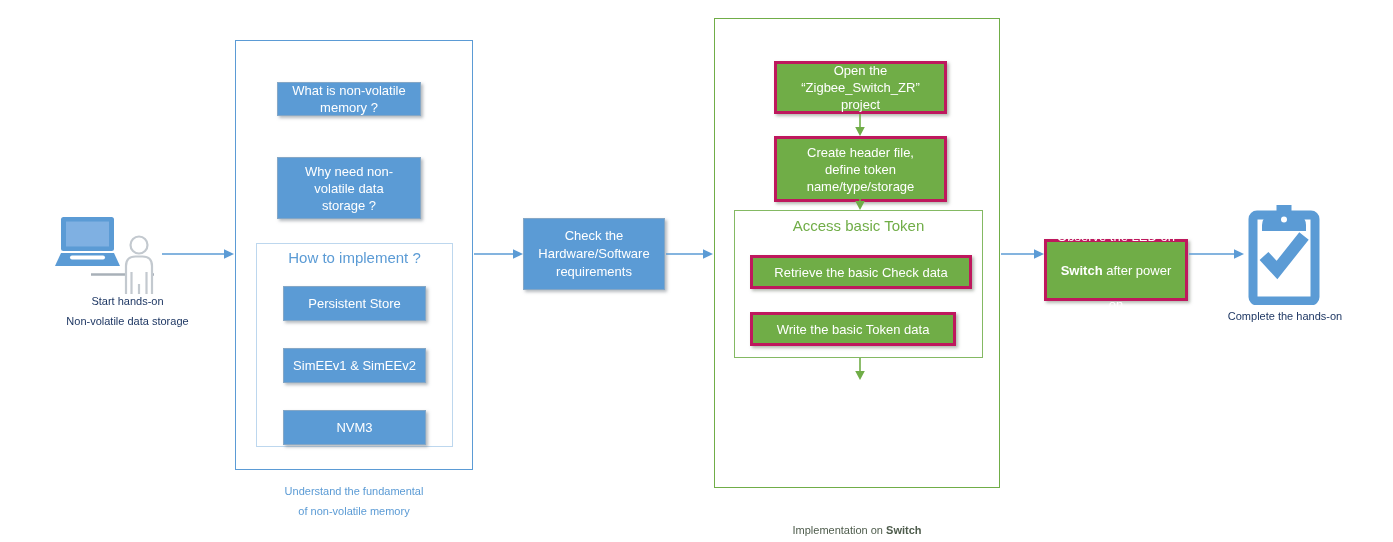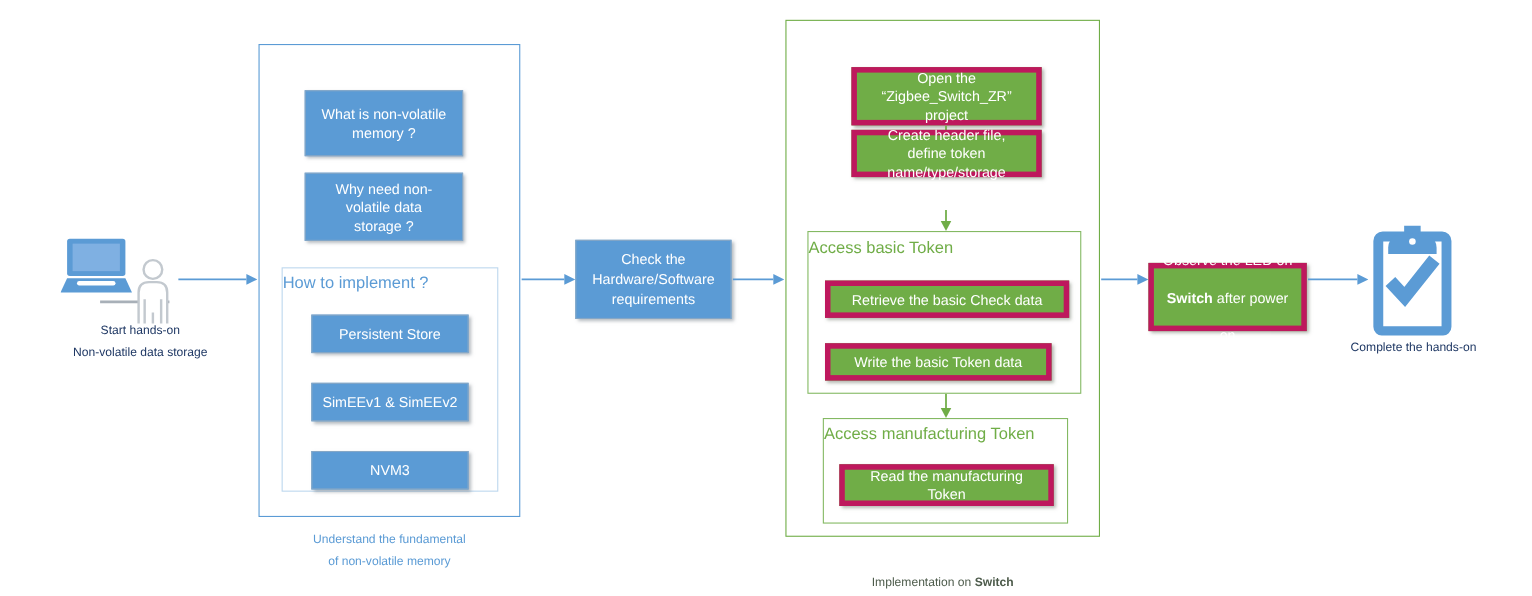"Open the" .green-fill { border: 5px solid #be185d -> 3px solid #be185d }
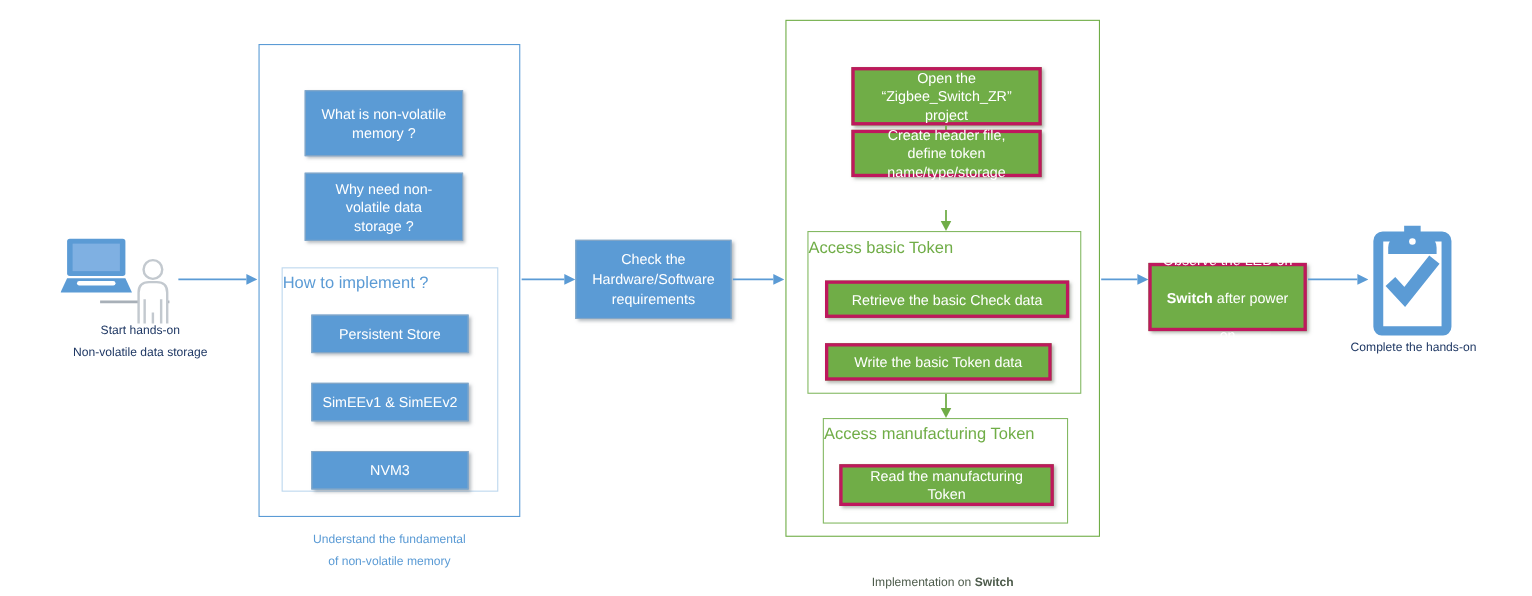"What is non-volatile" div.fbox { height: 60px -> 34px }
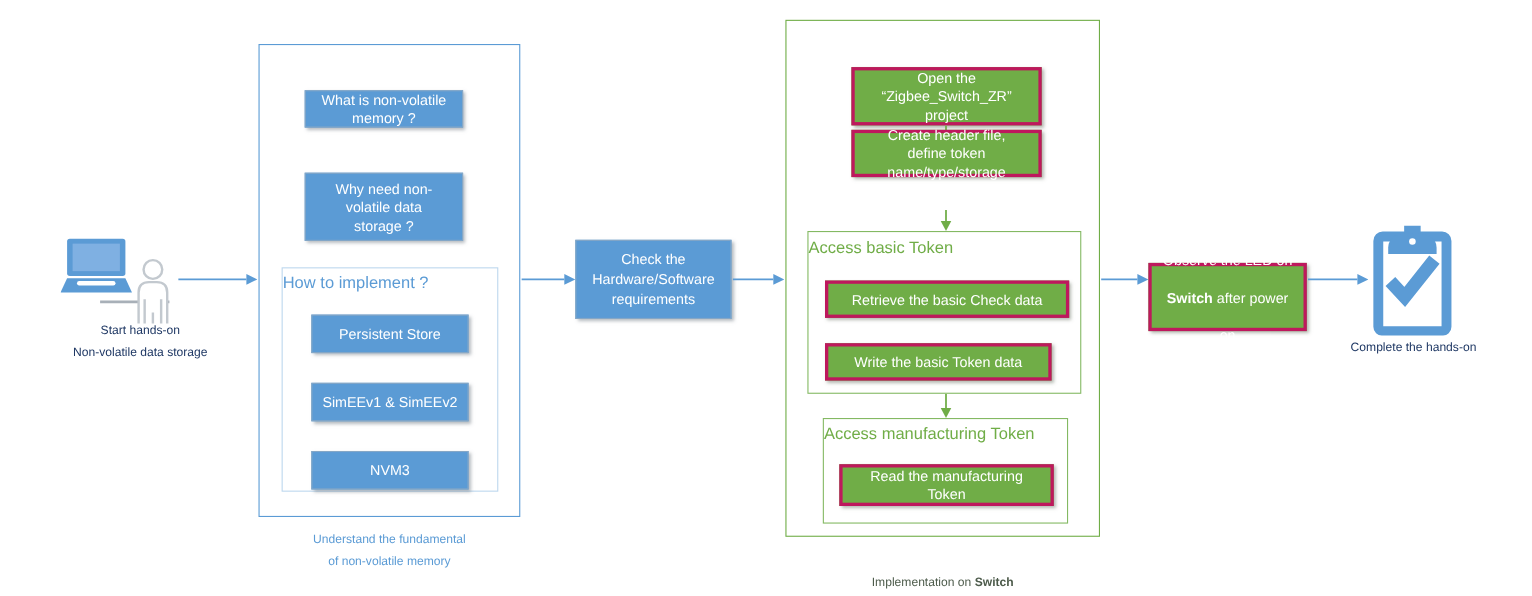"Create header file," div.fbox { height: 43px -> 66px; top: 99px -> 117px }
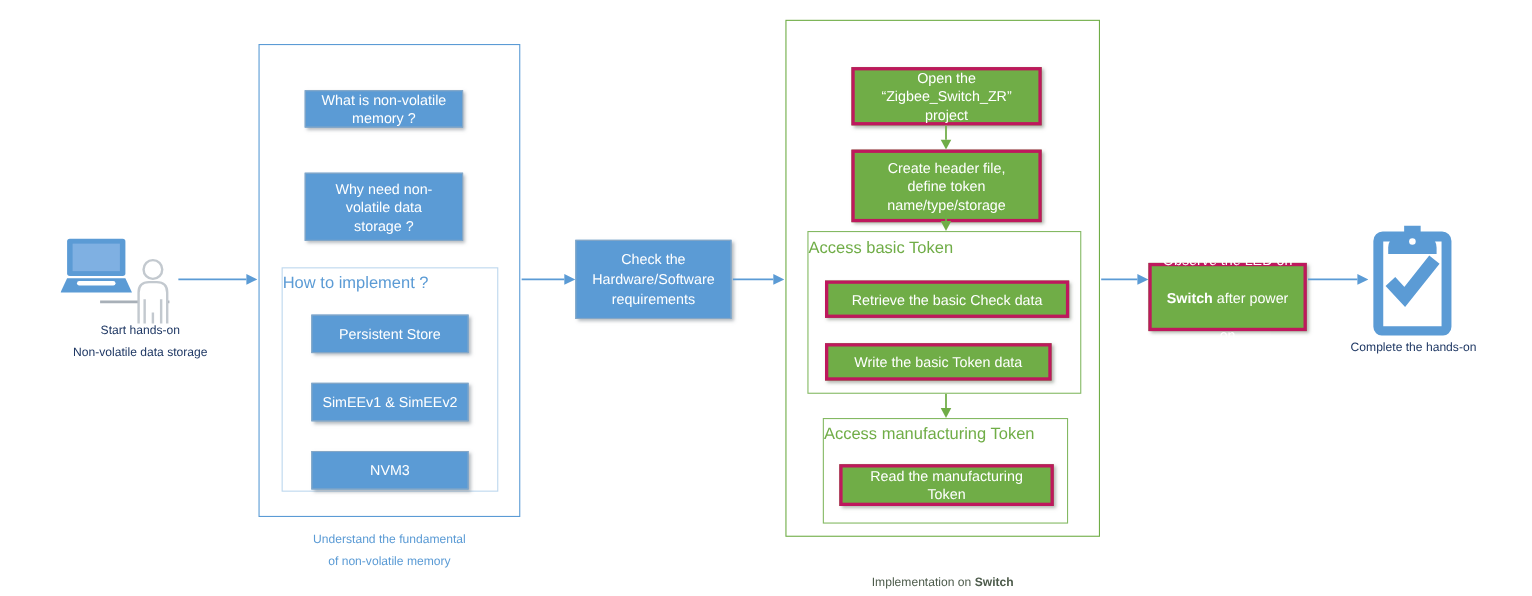"Access basic Token" .gtitle { text-align: left -> center }
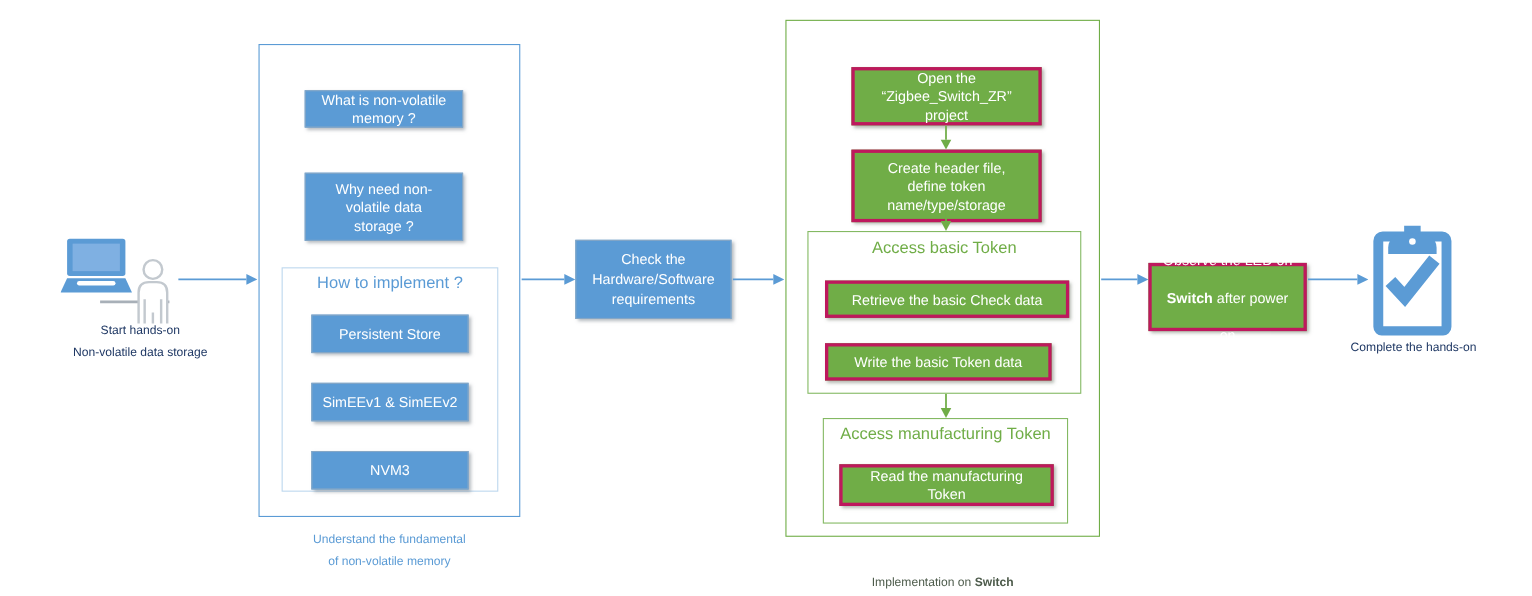"Access manufacturing Token" div.group { html: <div> <div>Access manufacturing Token</div> <div>Read the manufacturing Token</div> </div> -> none }
